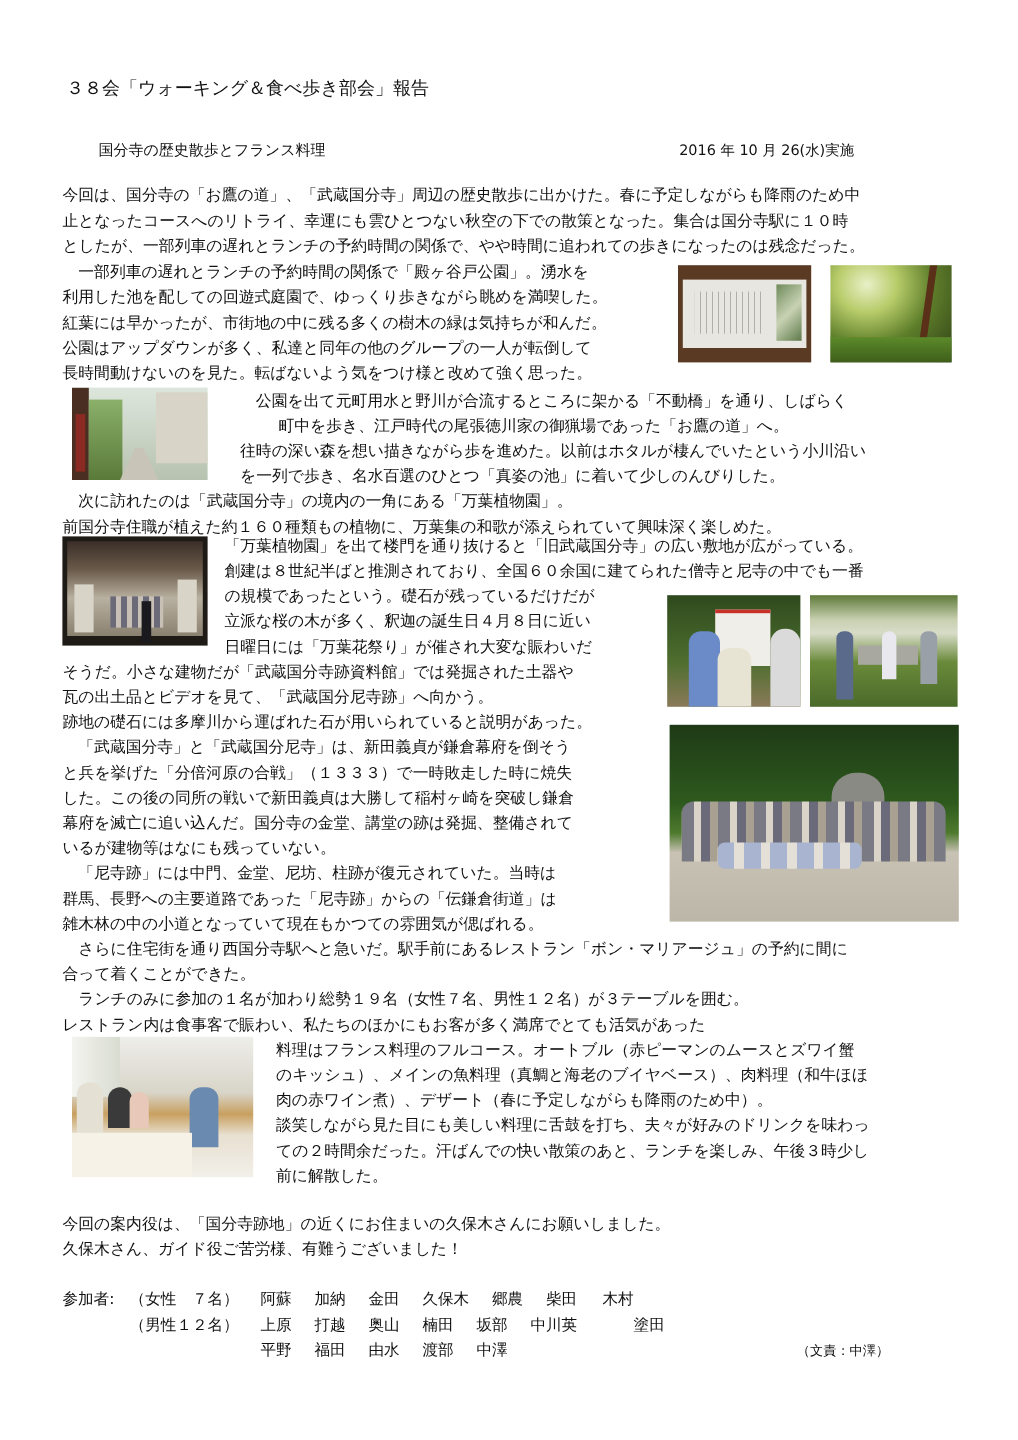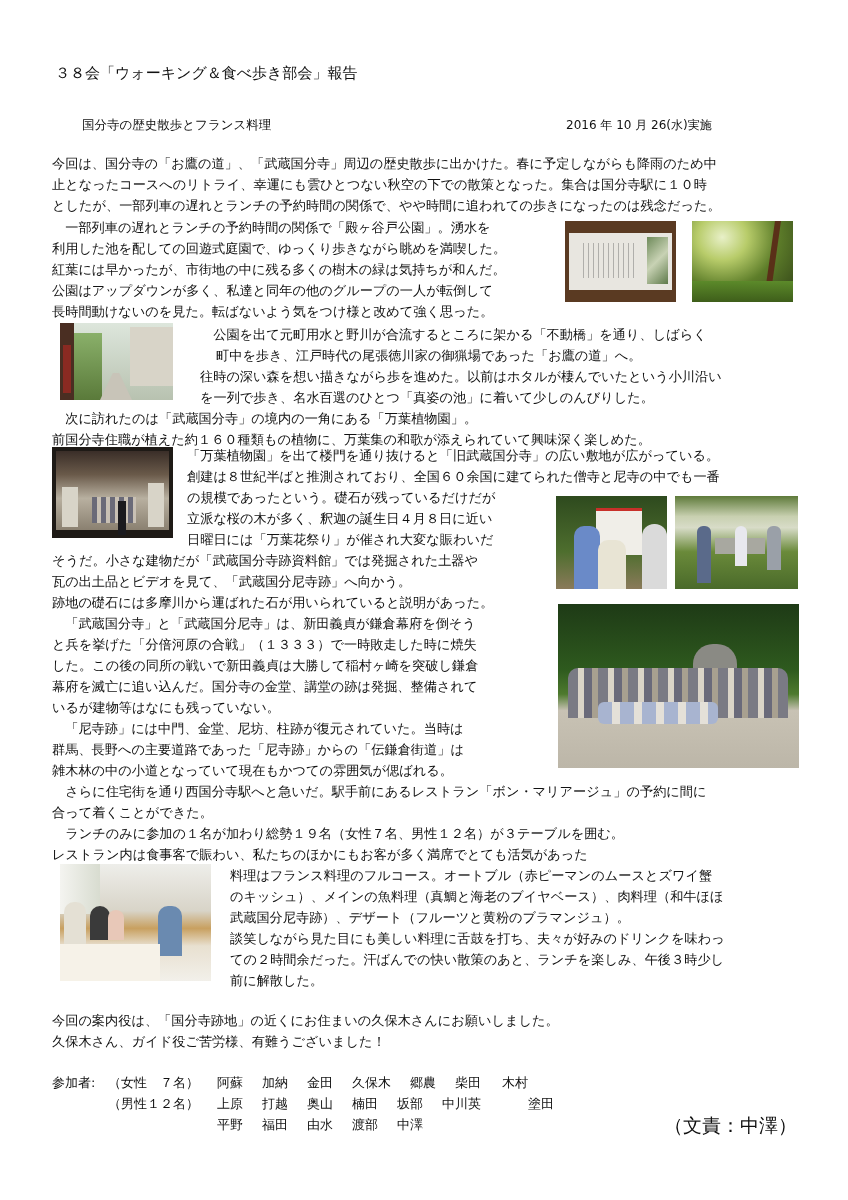"町中を歩き、江戸時代の尾張徳川家の御猟場であった「お鷹の道」へ。" div.t { left: 200px -> 216px }
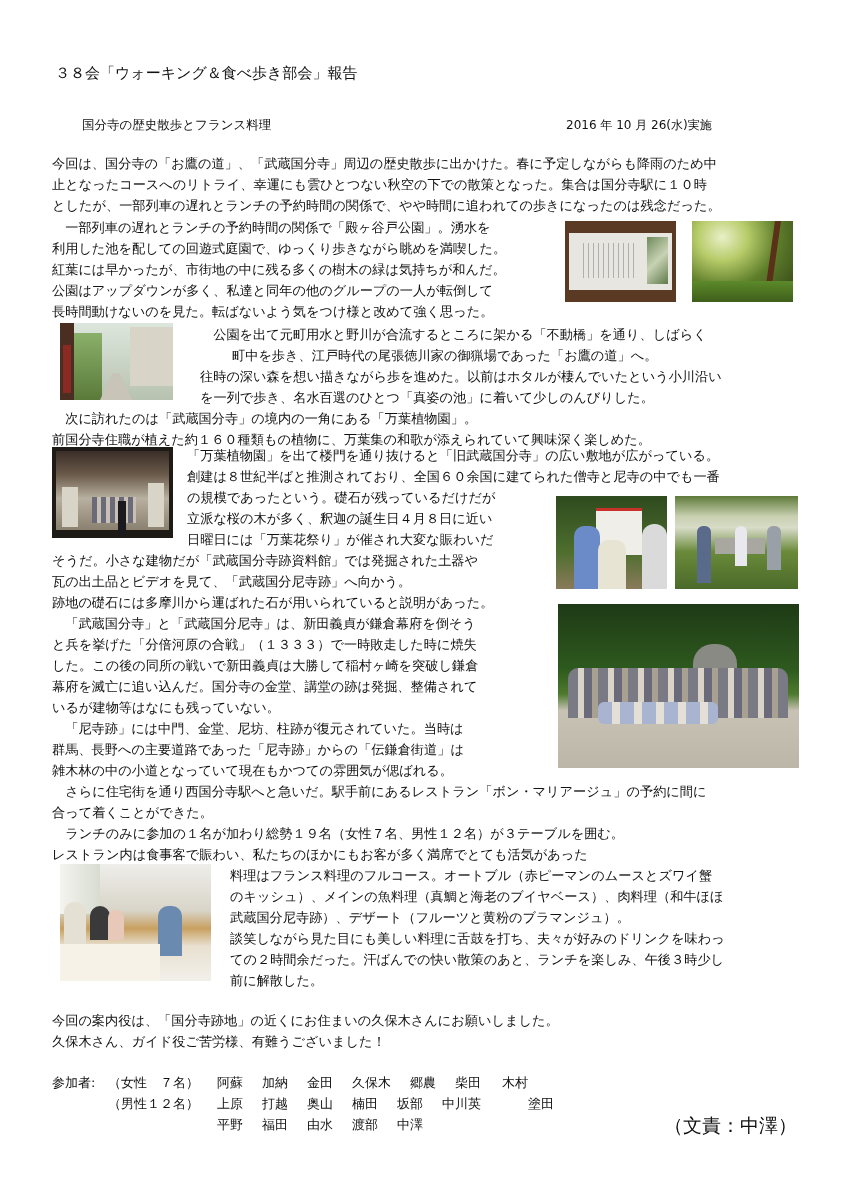"武蔵国分尼寺跡）、デザート（フルーツと黄粉のブラマンジュ）。" div.t { text: 武蔵国分尼寺跡）、デザート（フルーツと黄粉のブラマンジュ -> 肉の赤ワイン煮）、デザート（春に予定しながらも降雨のため中 }
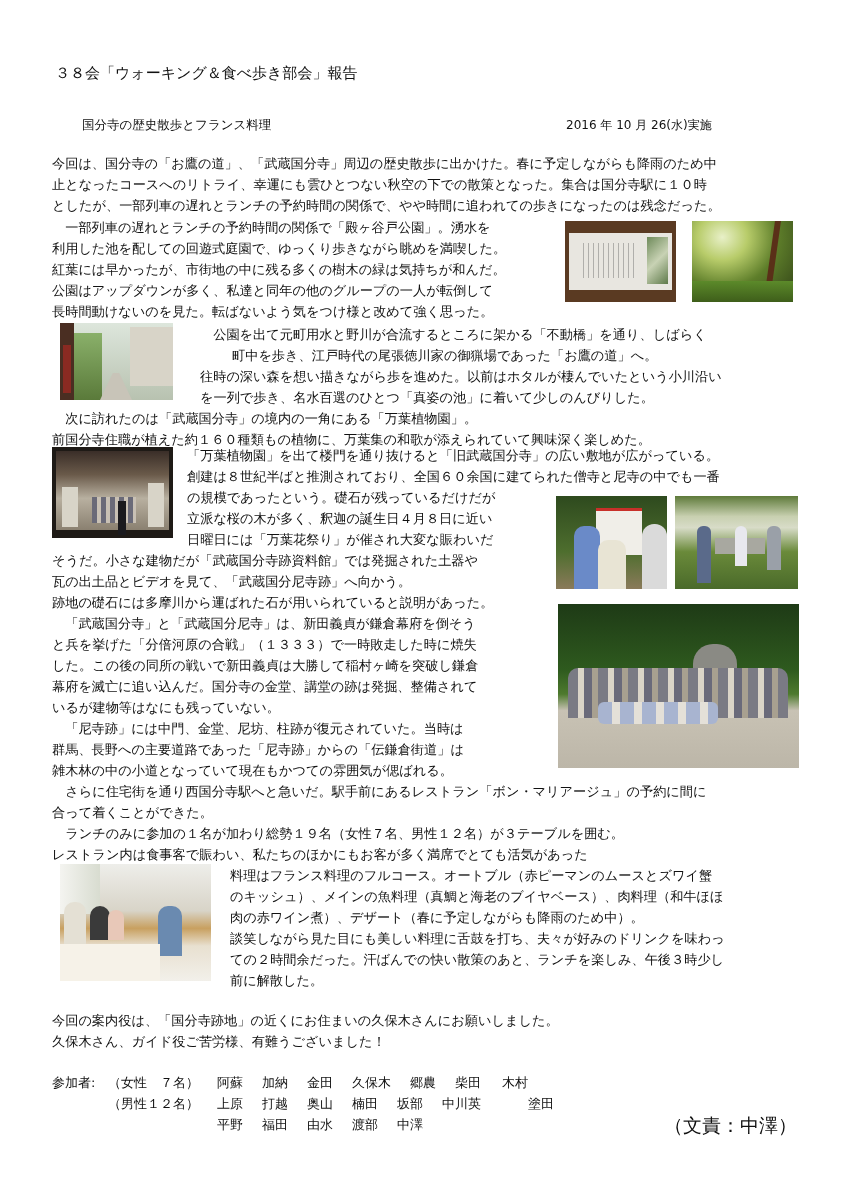"（文責：中澤）" div.t { font-size: 19px -> 11px }
